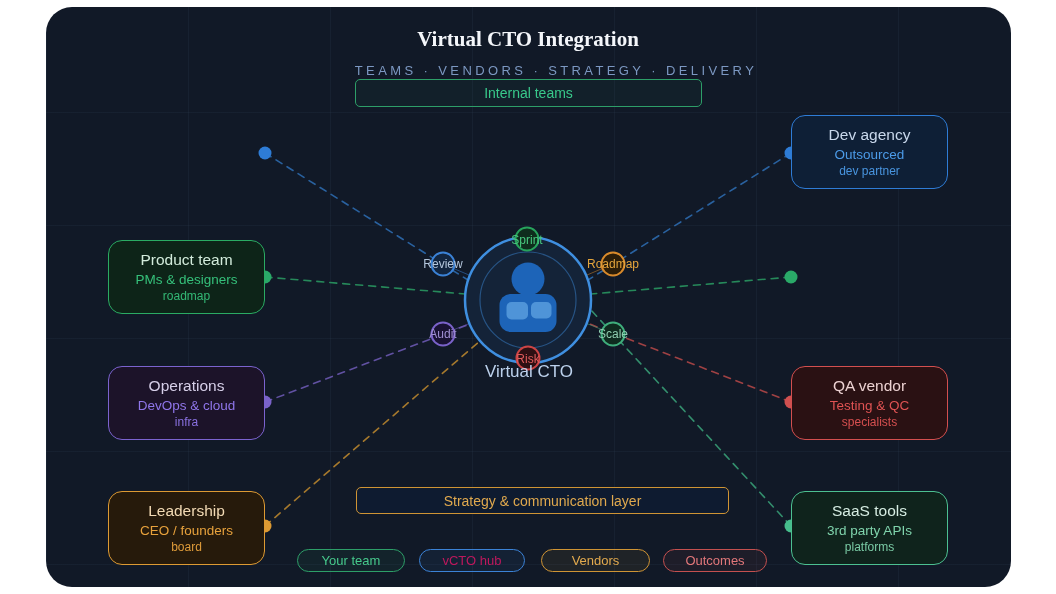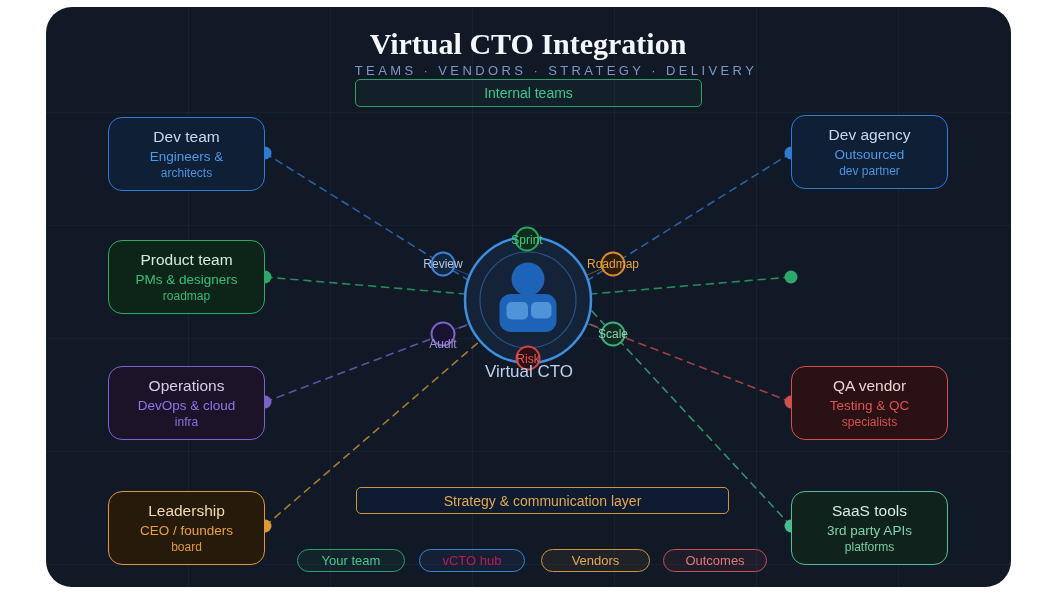"Virtual CTO Integration" .title { font-size: 30px -> 21px }
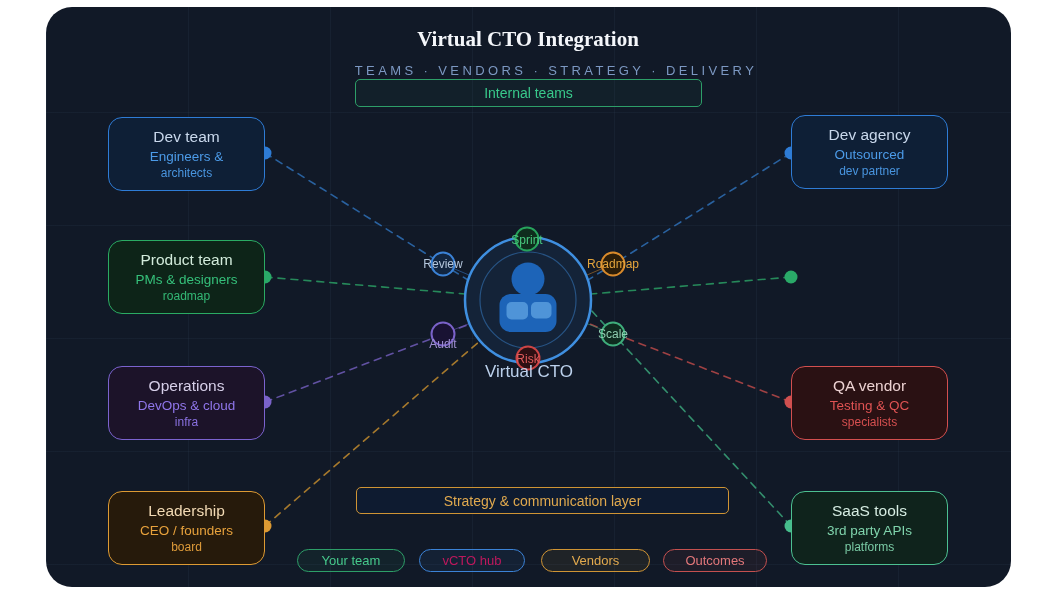"Dev team" div.abs { html: <div> <div>Dev team</div> <div>Engineers &amp;</div> <div>architects</div> </div> -> none }
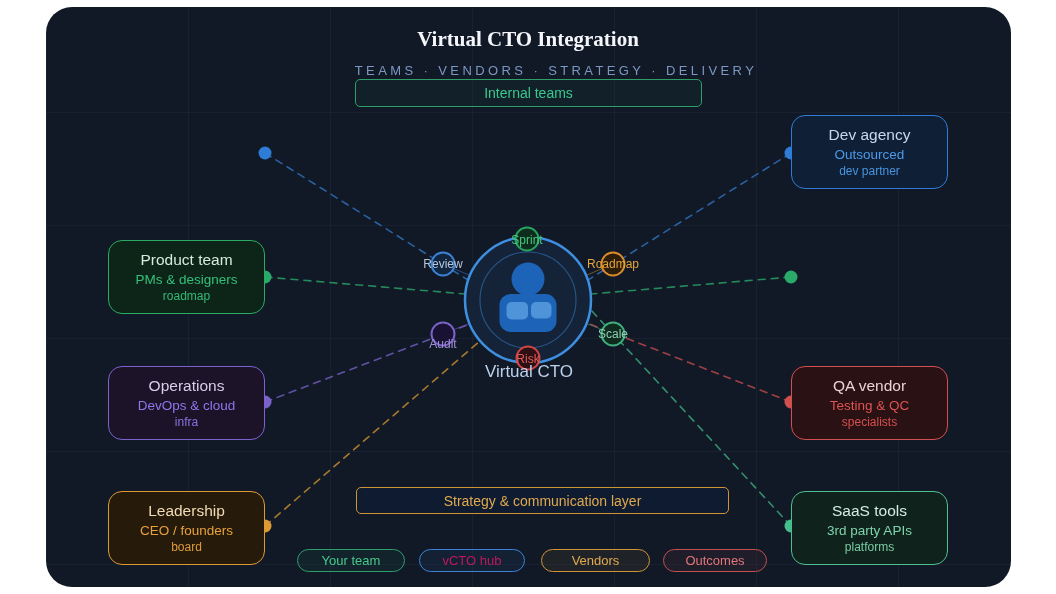"Audit" div.abs { top: 344px -> 334px }
